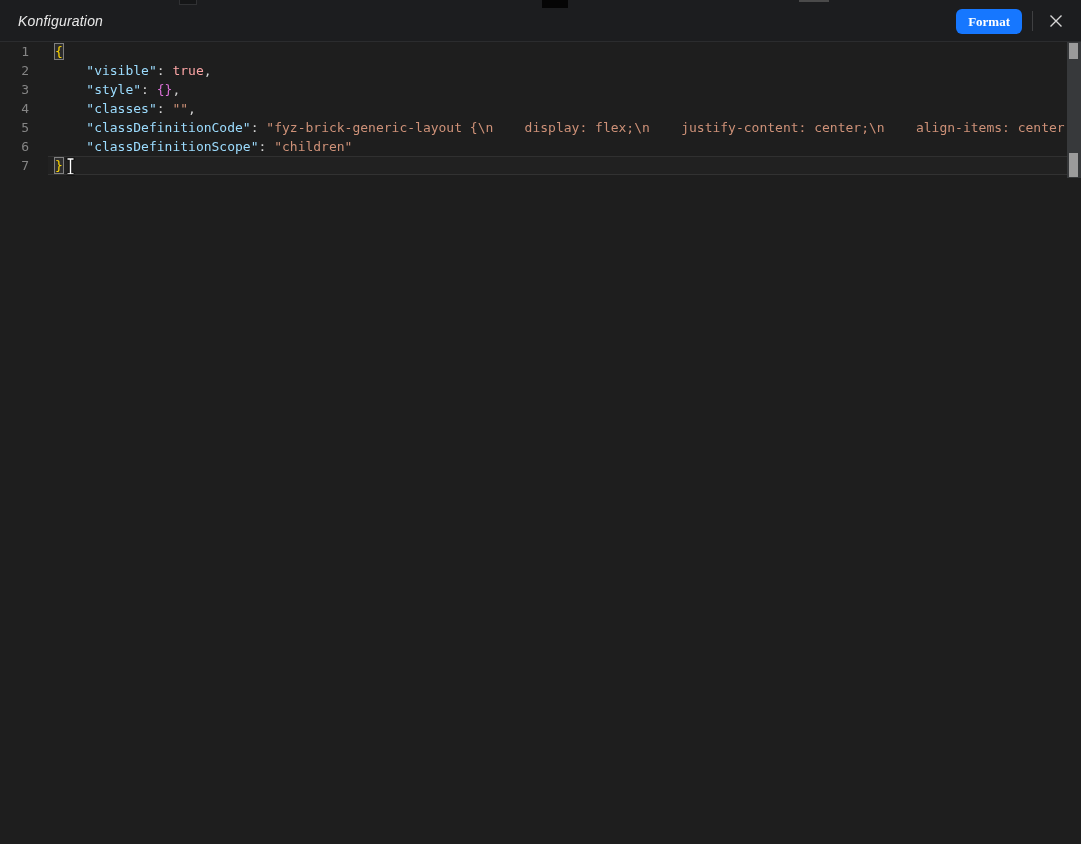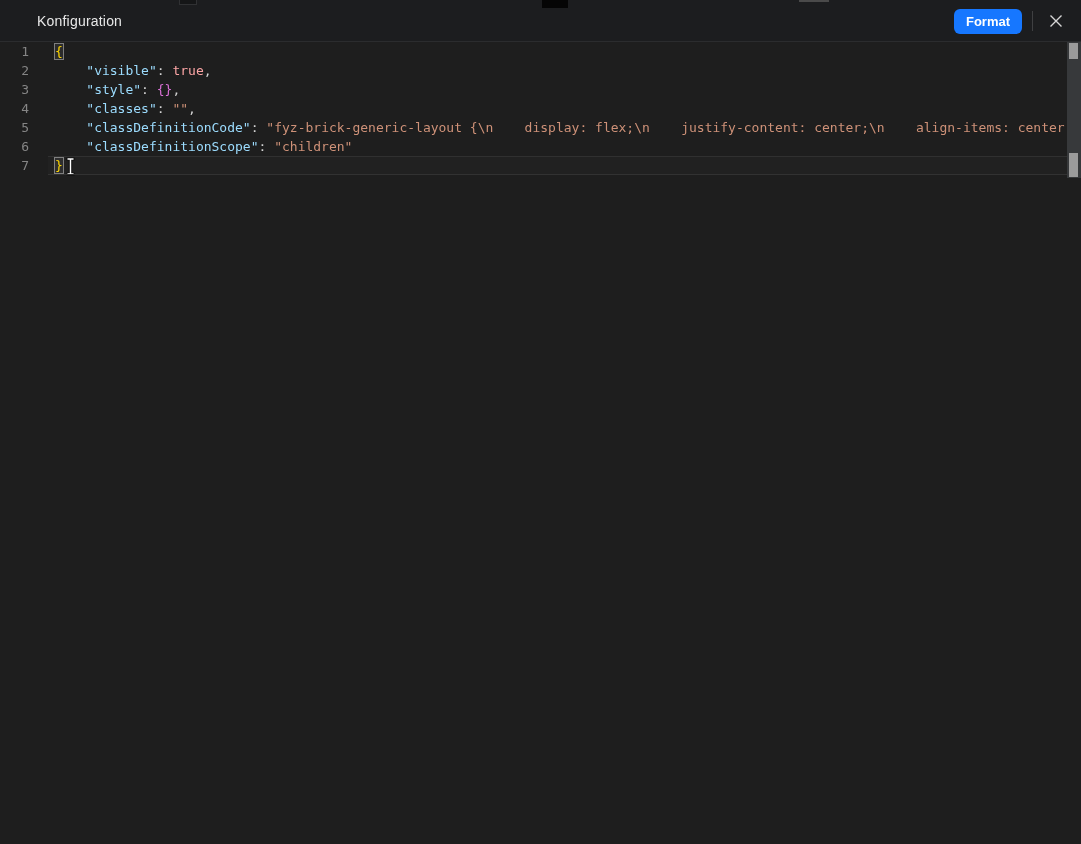"Konfiguration" .modal-title { font-style: none -> italic; margin-left: 37px -> 18px }
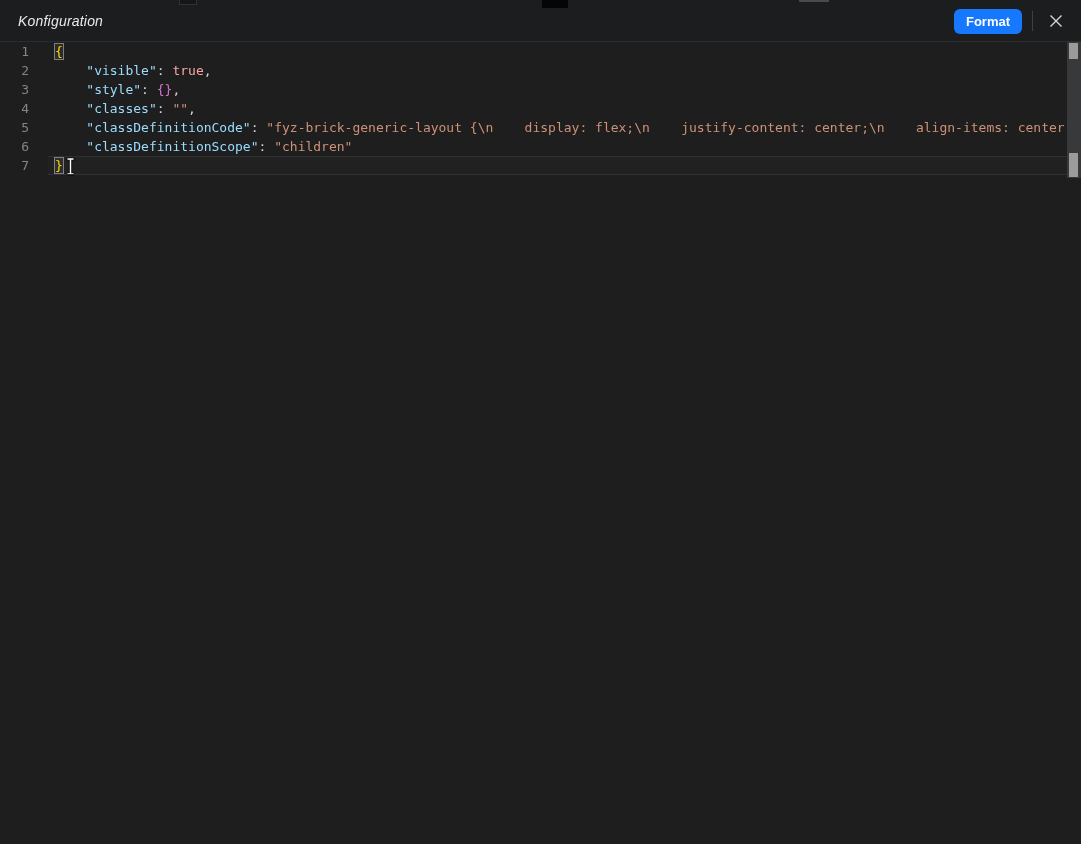"Format" .format-btn { font-family: Liberation Sans, sans-serif -> Liberation Serif, serif }
